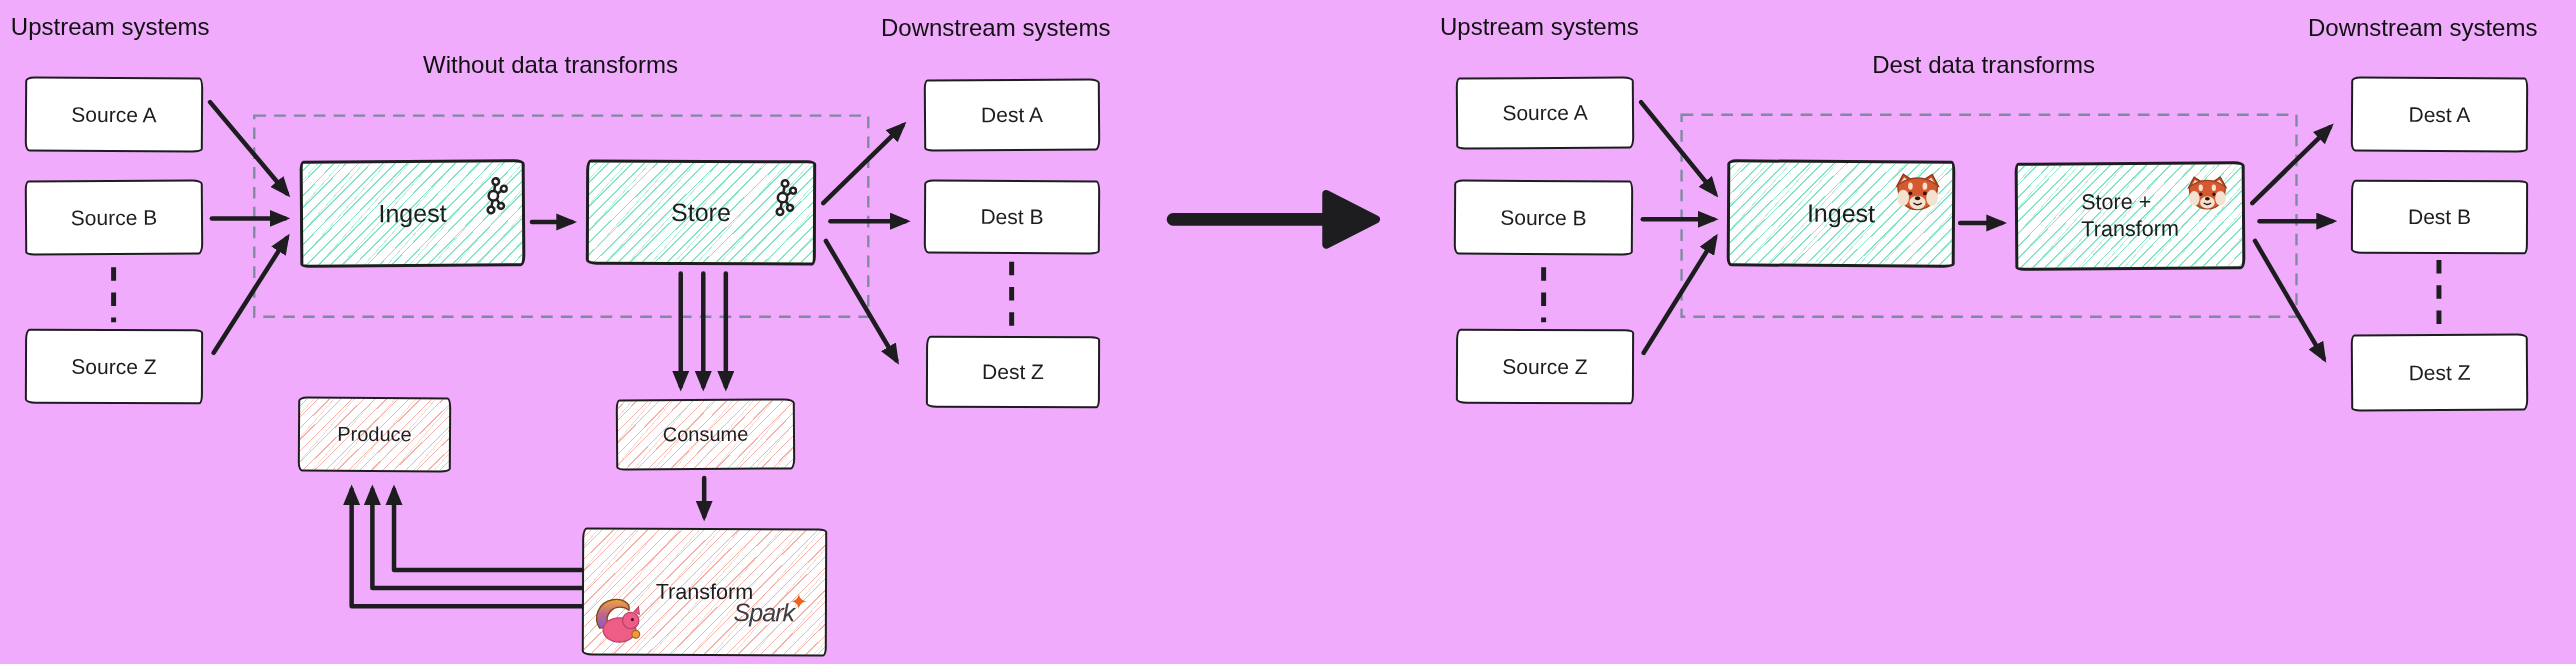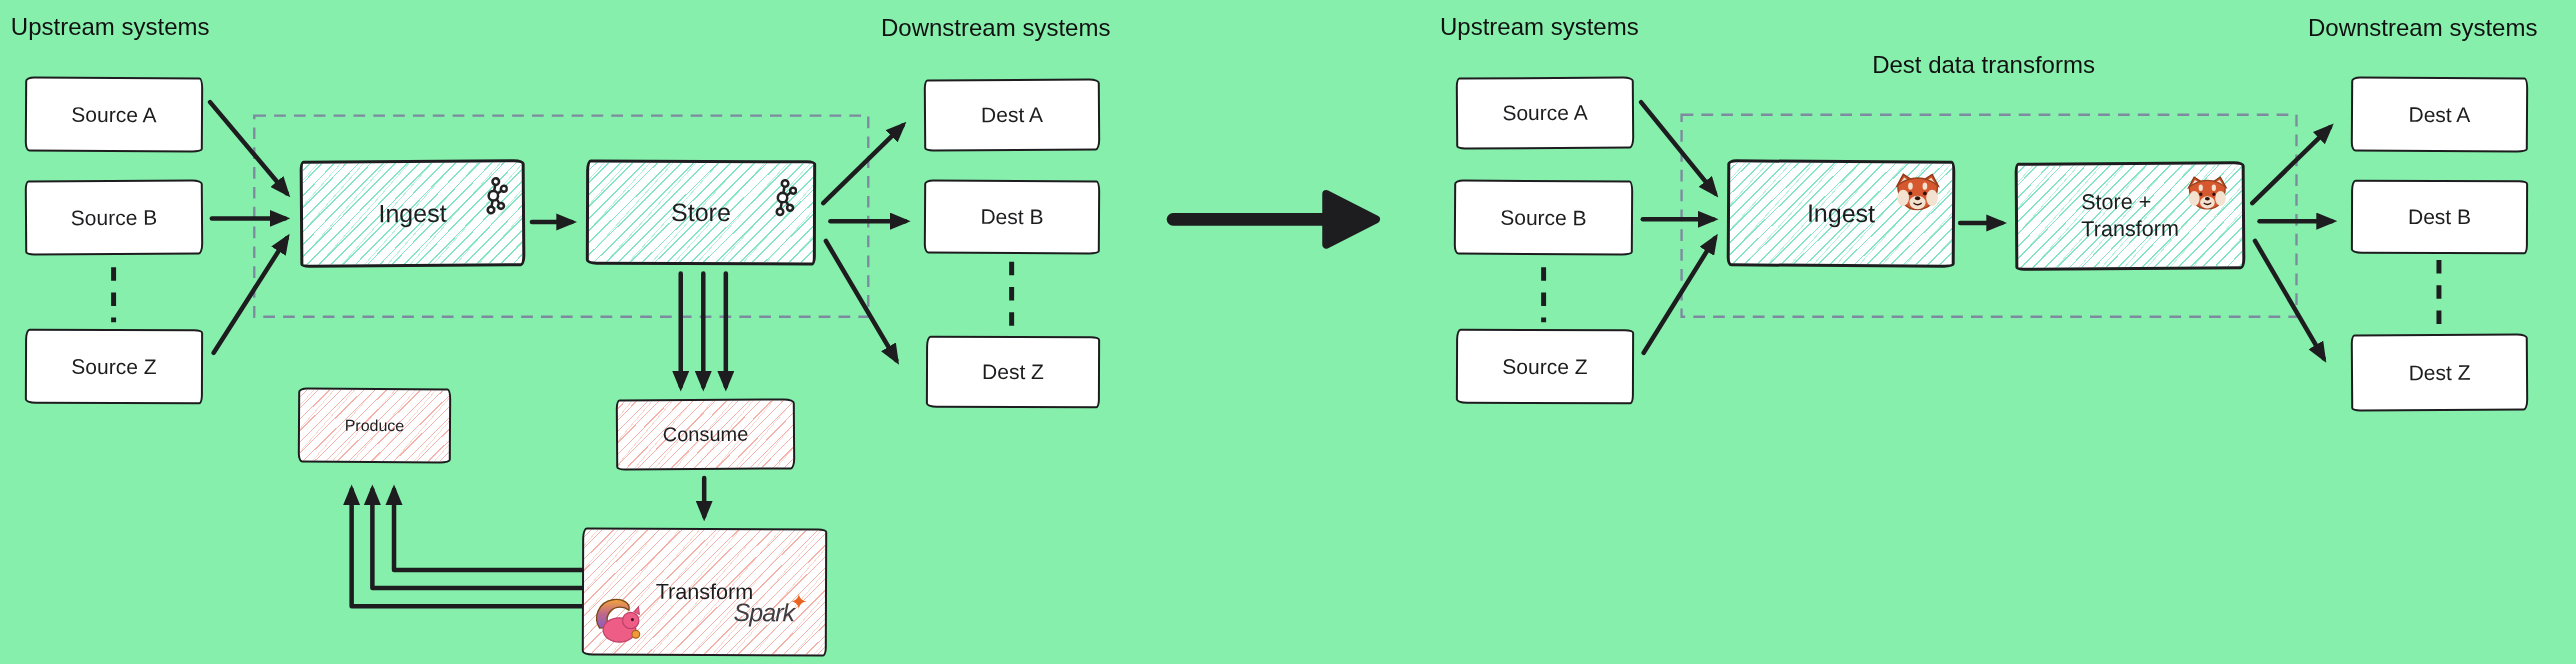"Upstream systems" #canvas { background: #86efac -> #f0abfc }
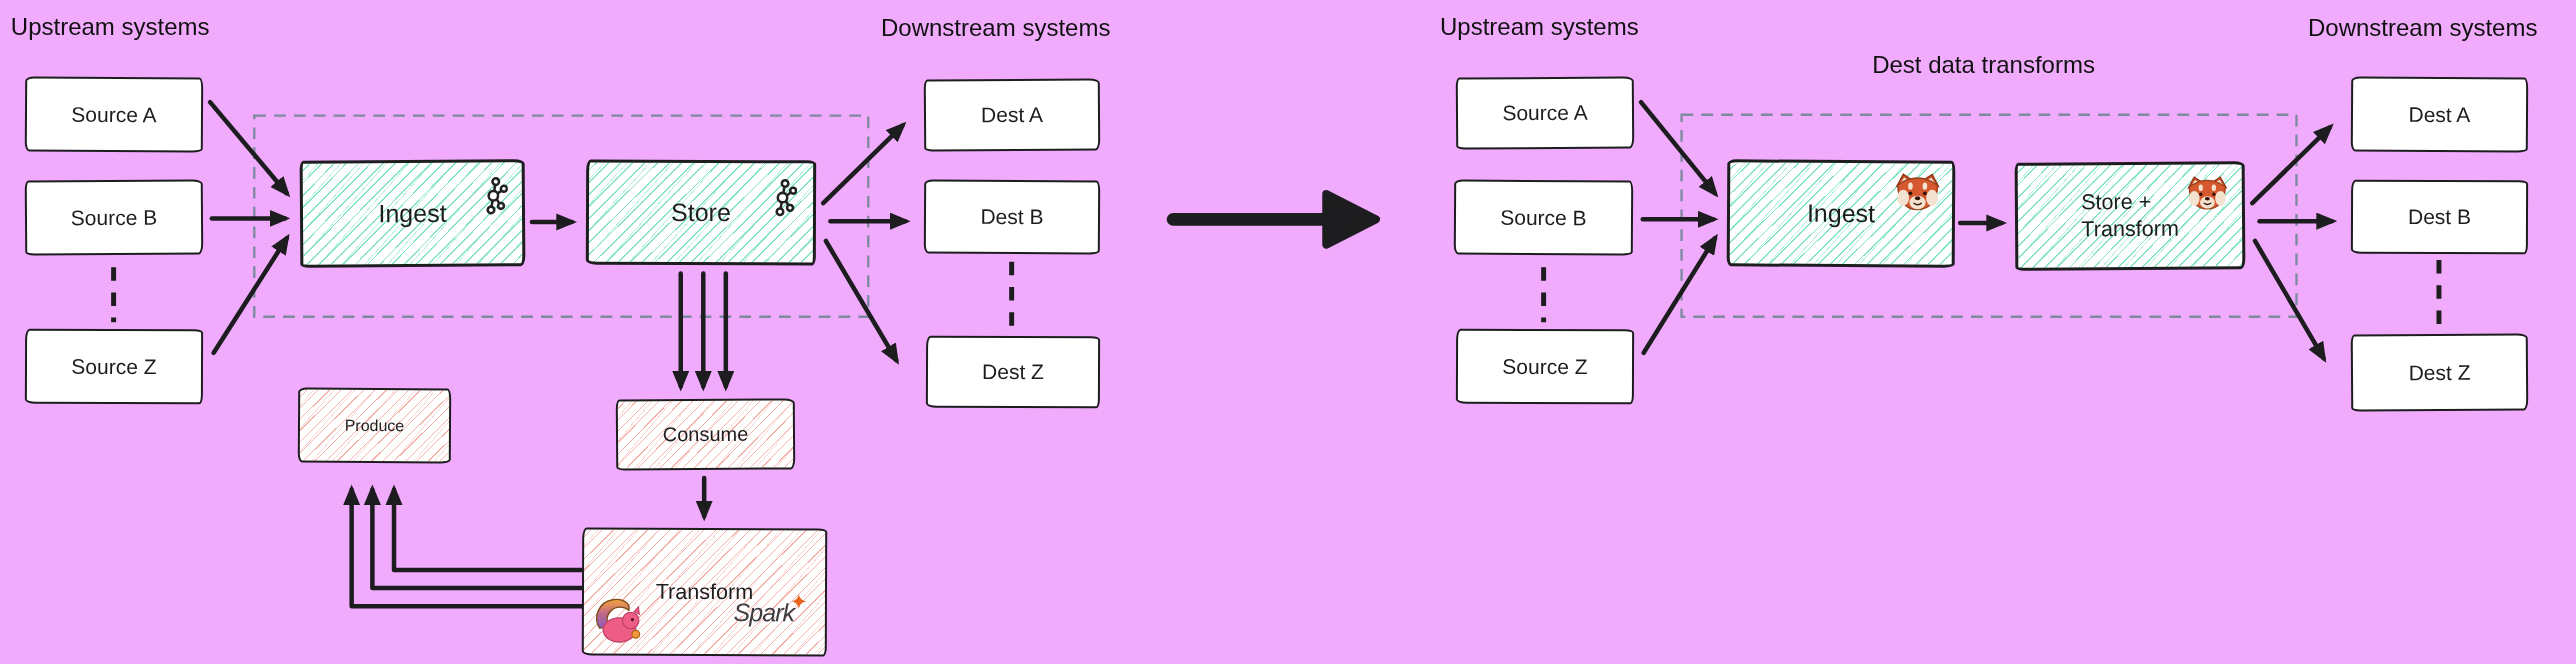"Without data transforms" div.abs { html: none -> <div>Without data transforms</div> }
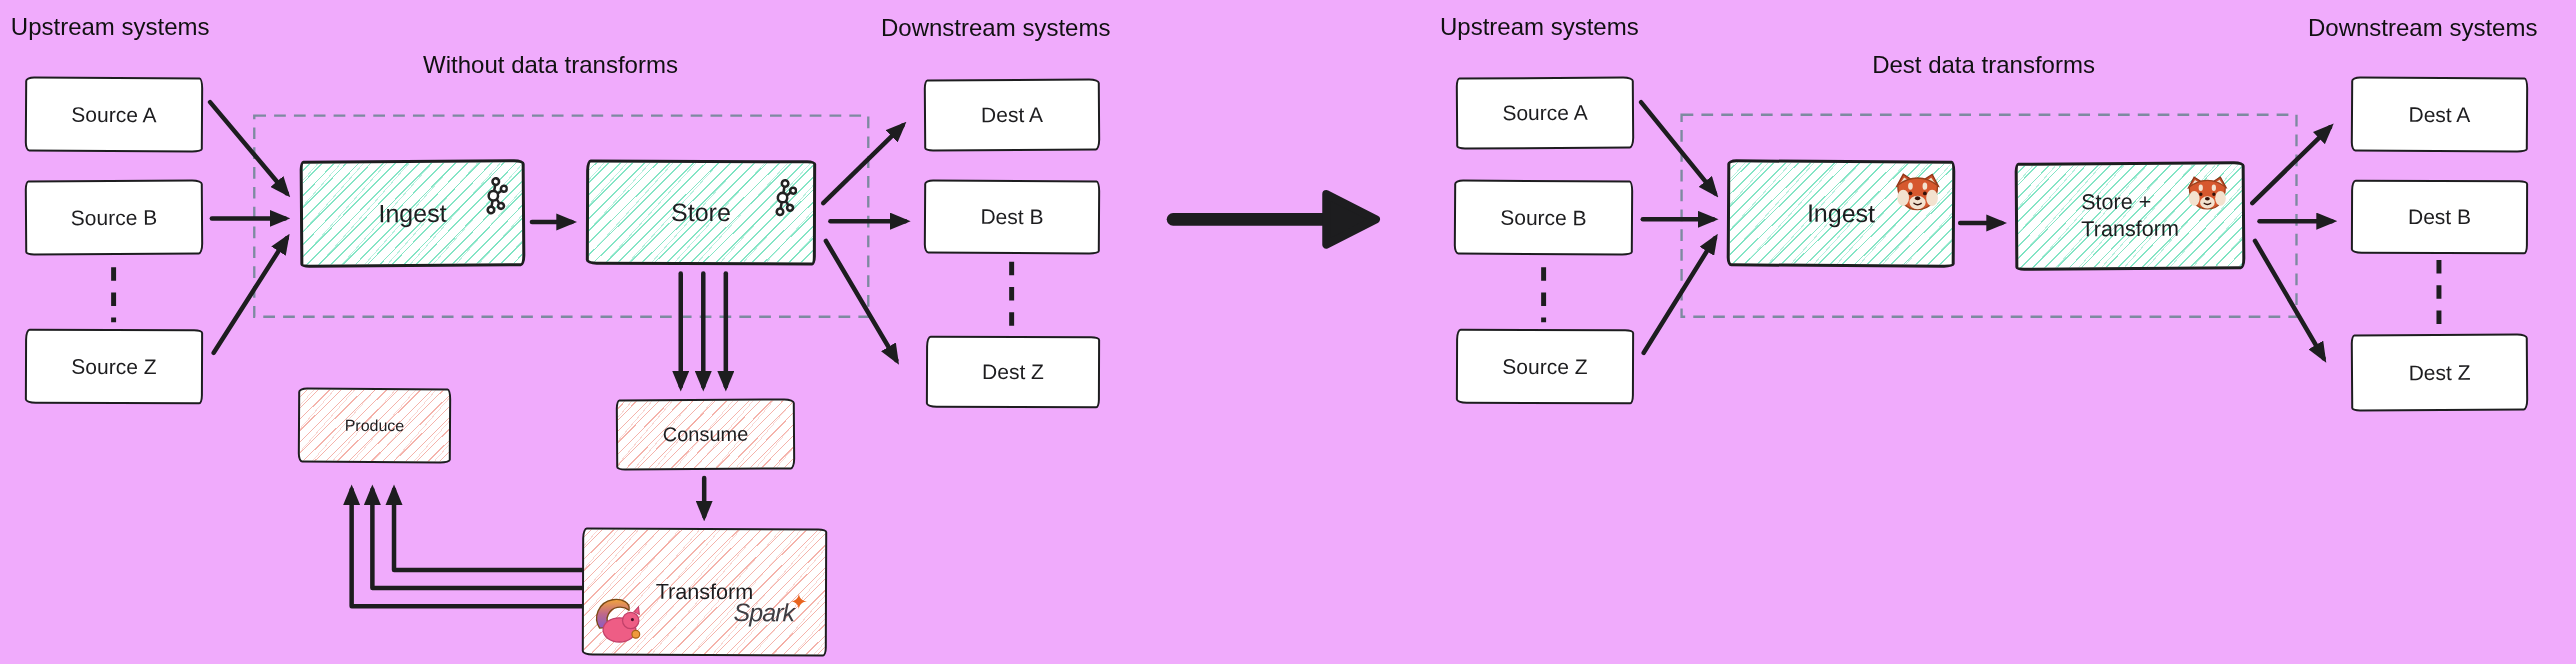"Produce" div.box { font-size: 16px -> 20px; top: 388px -> 397px }
